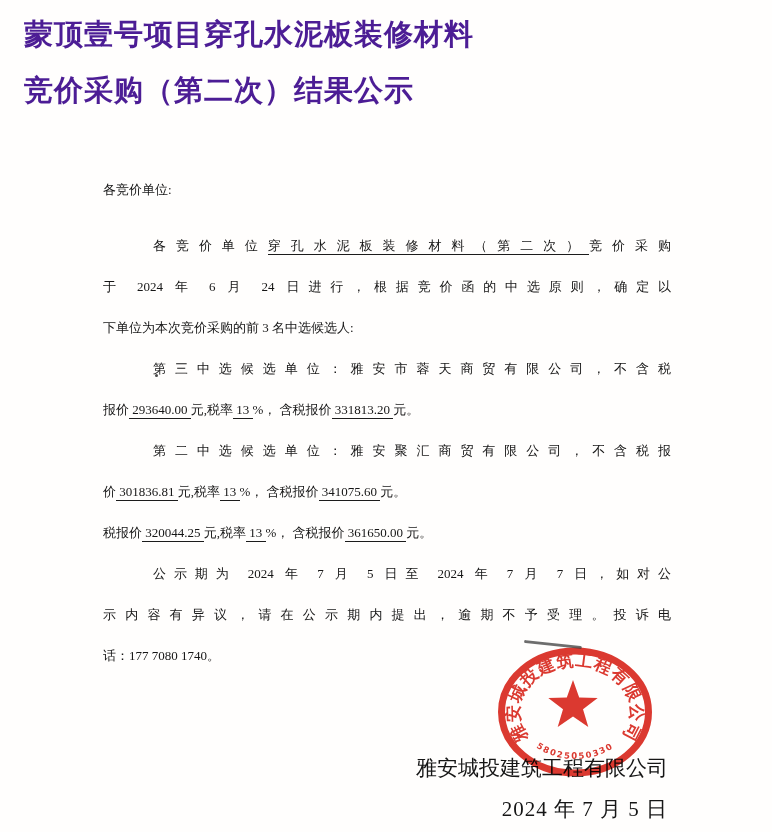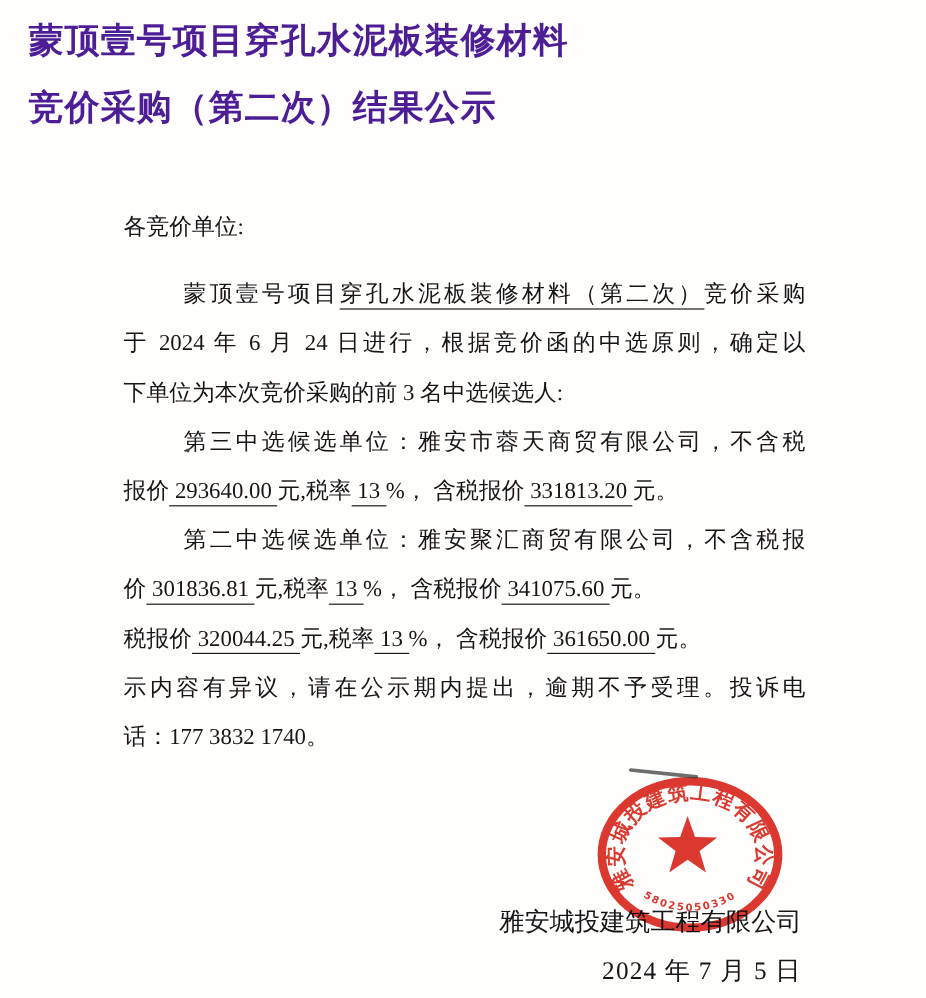"各竞价单位:" .body-text { font-size: 19px -> 13px }
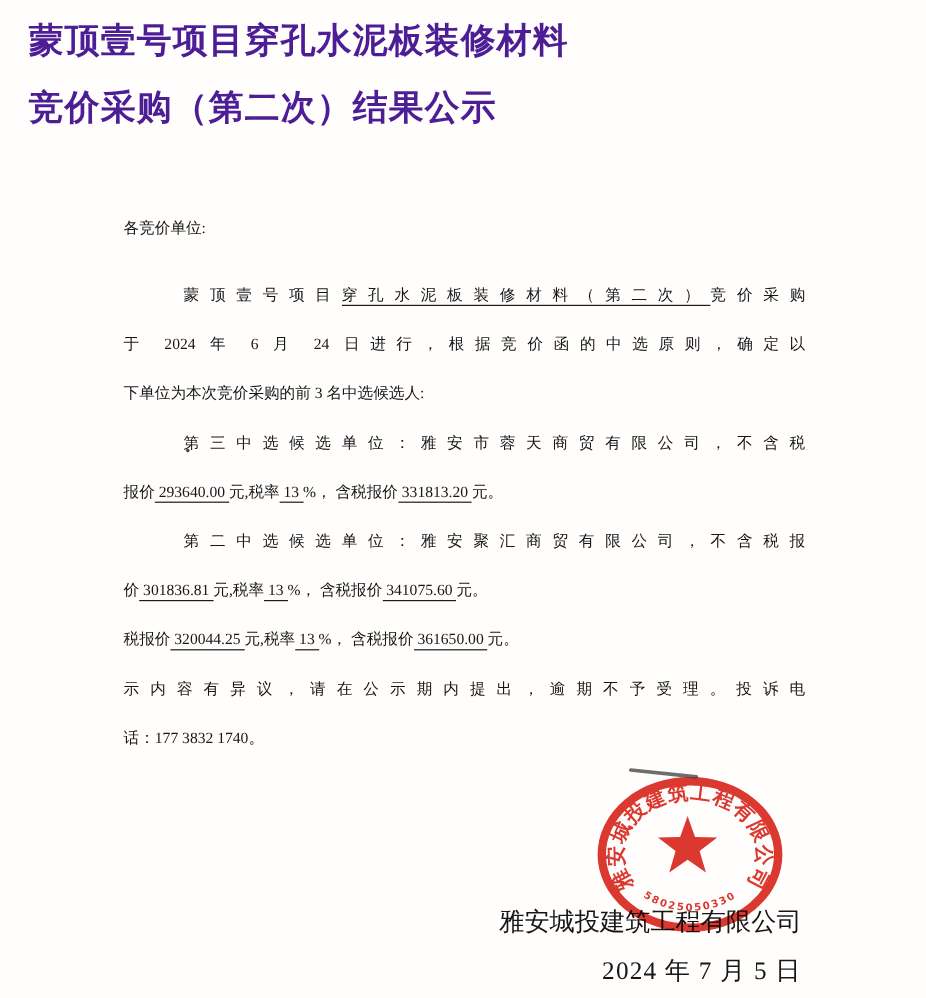"蒙顶壹号项目" span { text: 蒙顶壹号项目 -> 各竞价单位 }
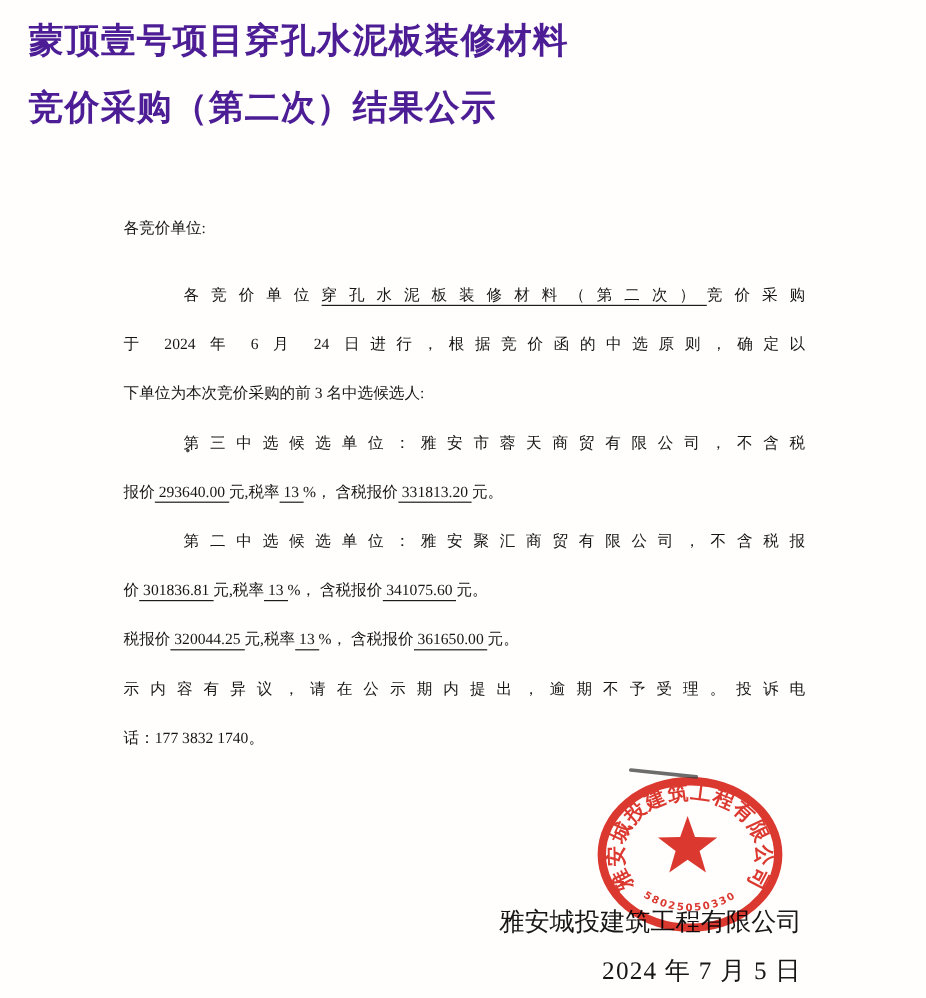"公示期为 2024 年 7 月" div.ln { html: none -> <div>公示期为 2024 年 7 月 5 日至 2024 年 7 月 7 日，如对公</div> }
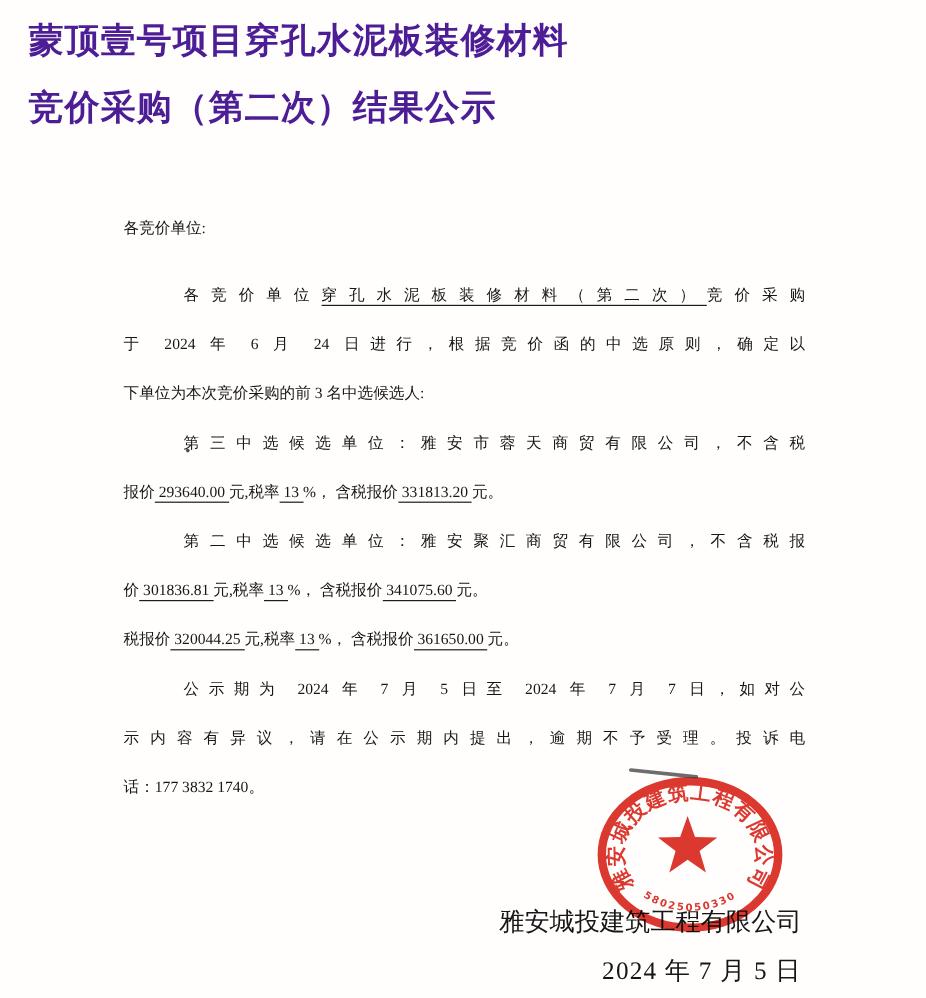"话：177 3832 1740。" div.ln { text: 3832 -> 7080 }
